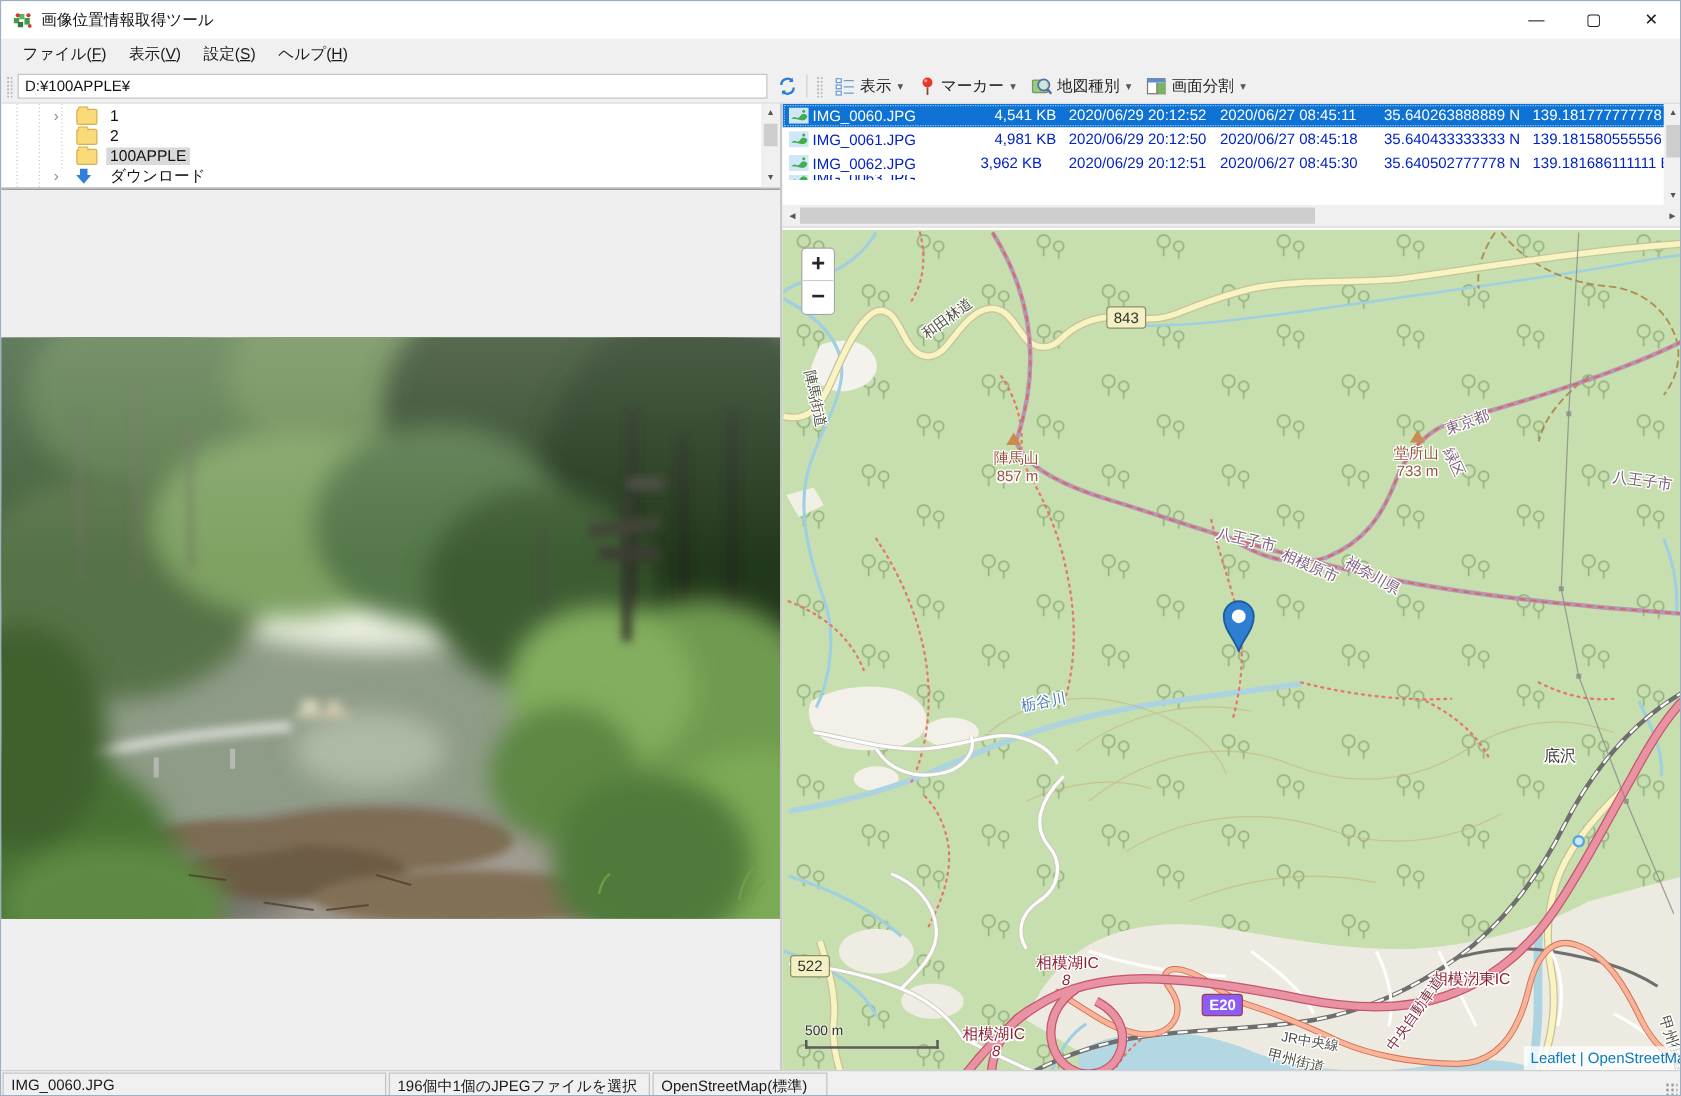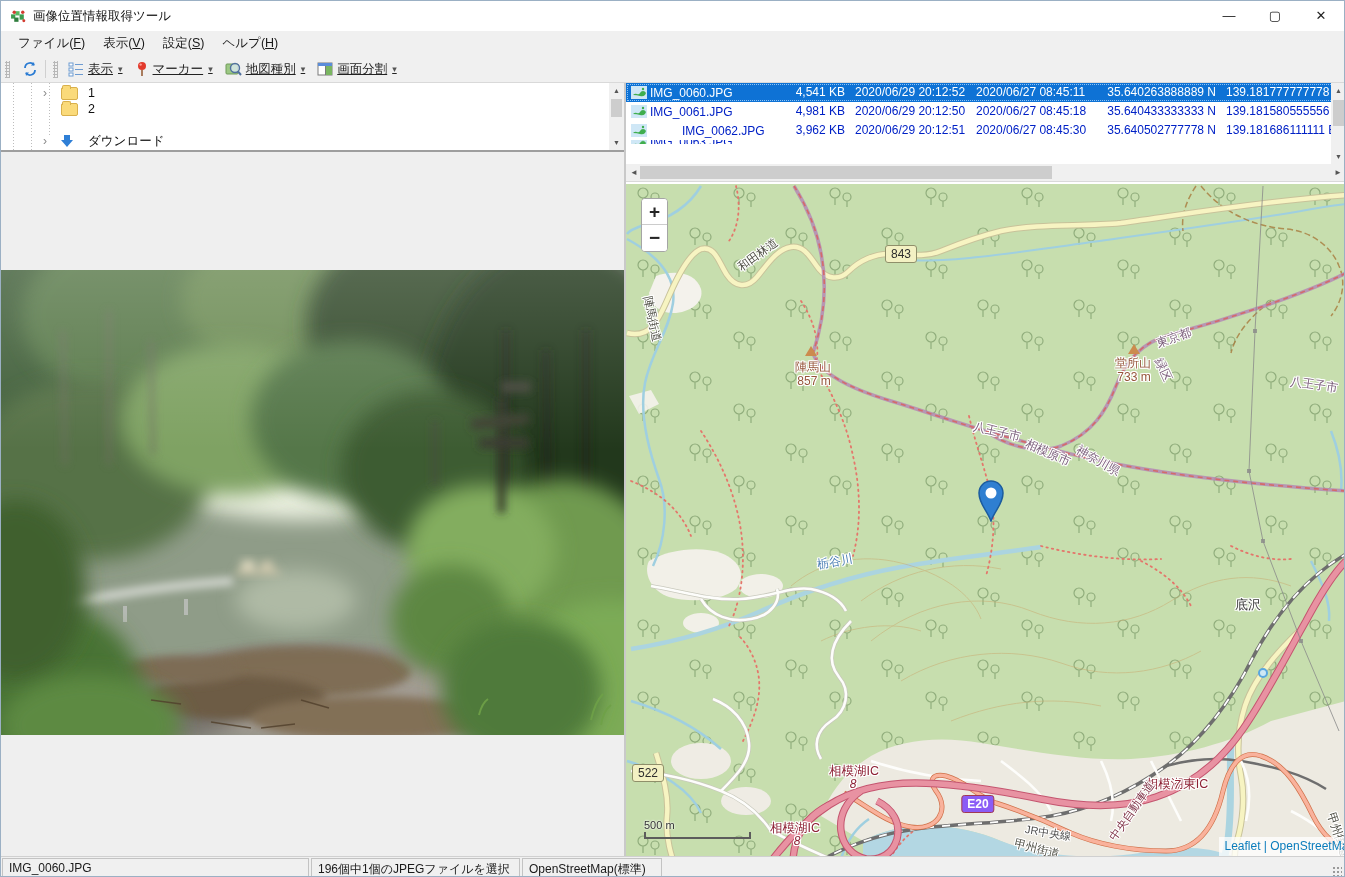"D:¥100APPLE¥" input { html: none -> <input> }
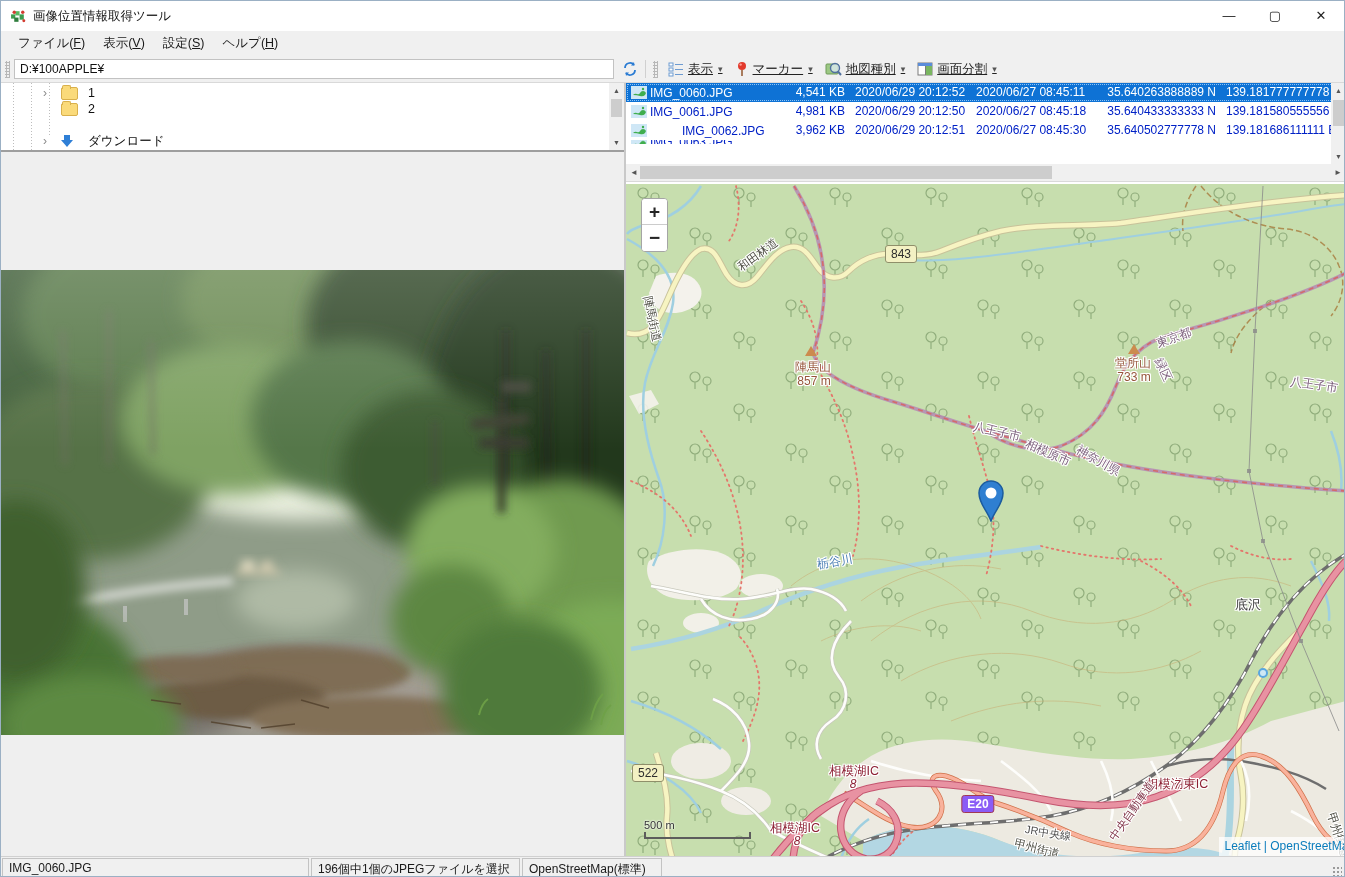"表示" .tb-btn { text-decoration: underline -> none }
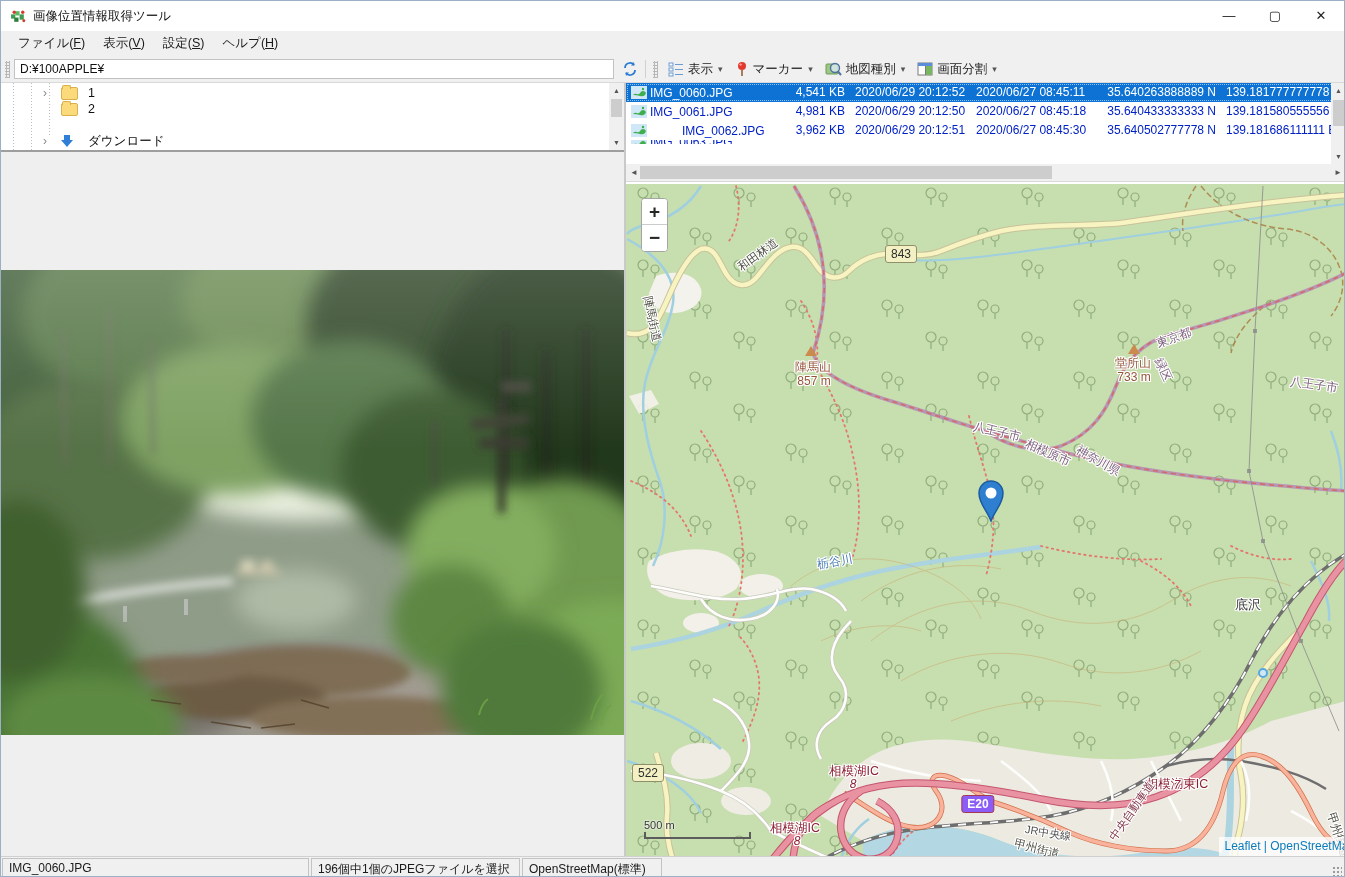"100APPLE" div.tree-row { html: none -> <div> <span></span> <span>100APPLE</span> </div> }
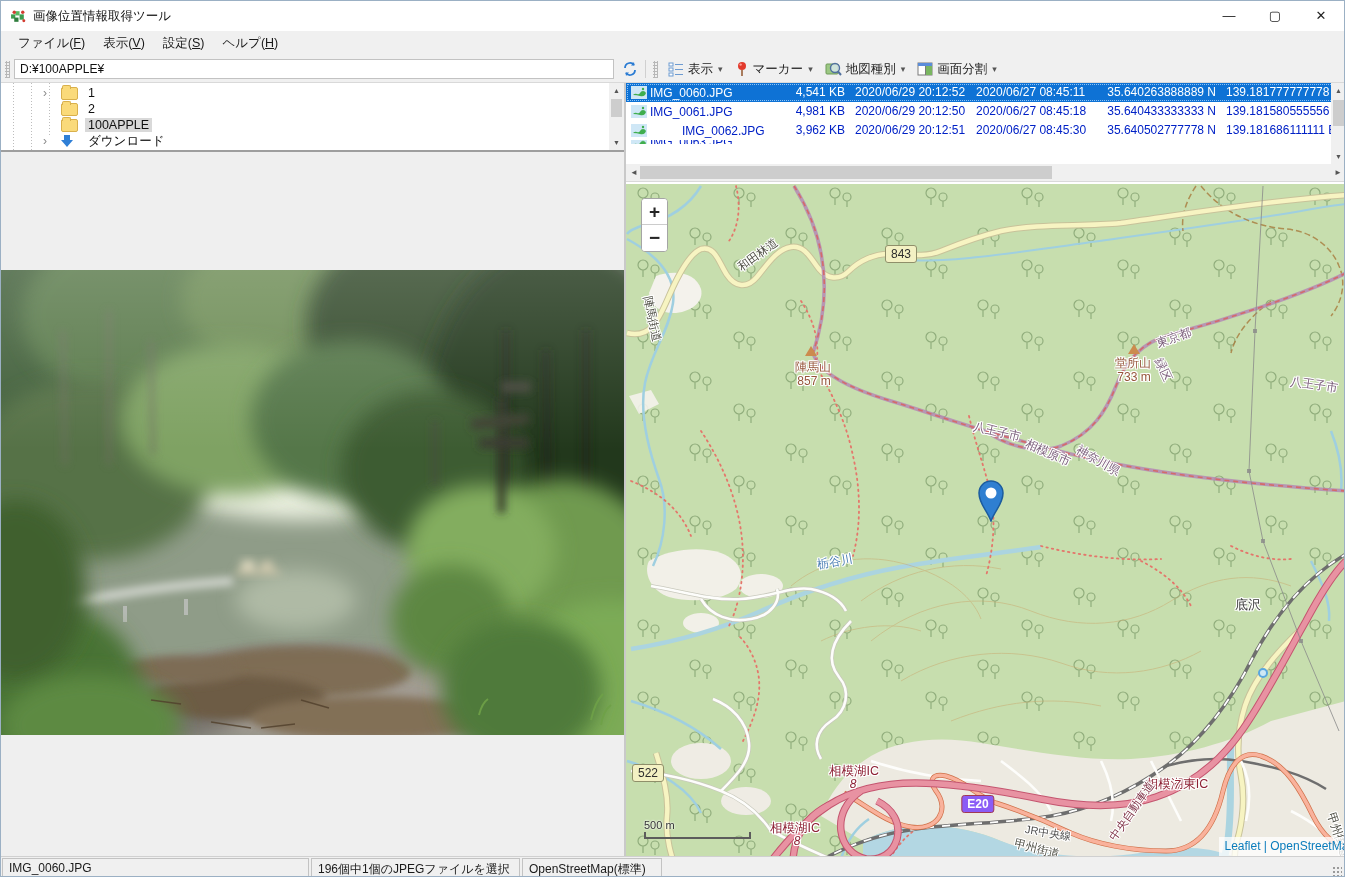"IMG_0062.JPG" div.td { gap: 32px -> none }
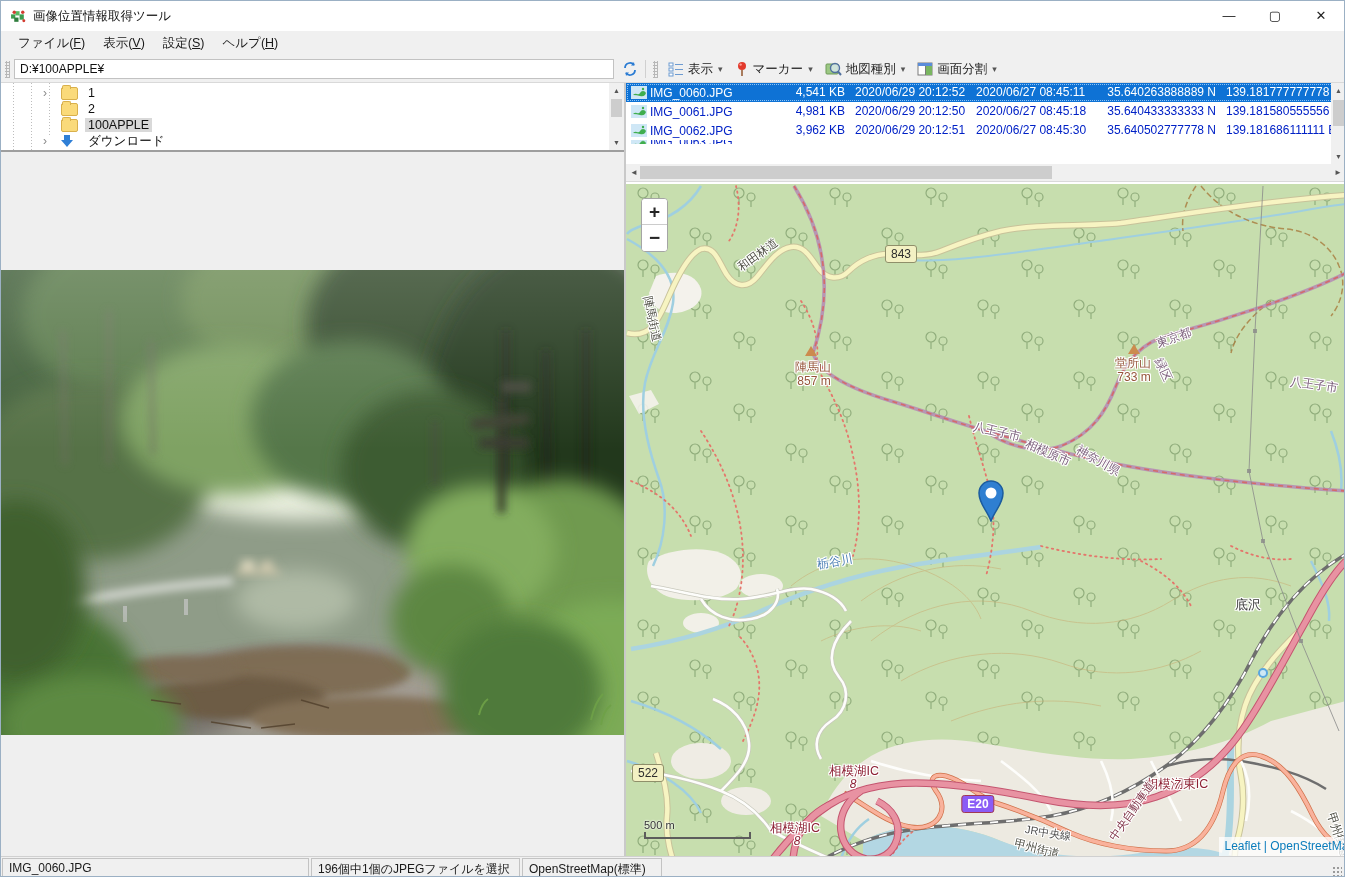"3,962 KB" div.td { text-align: none -> center }
